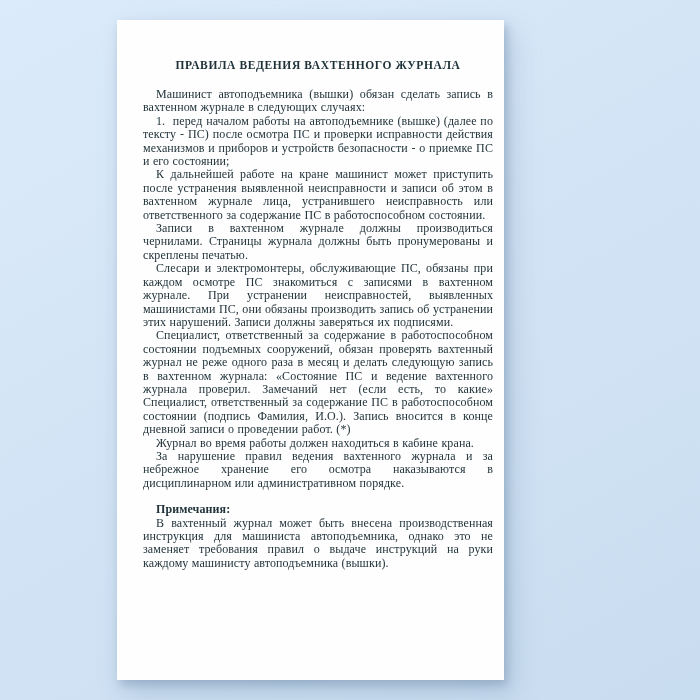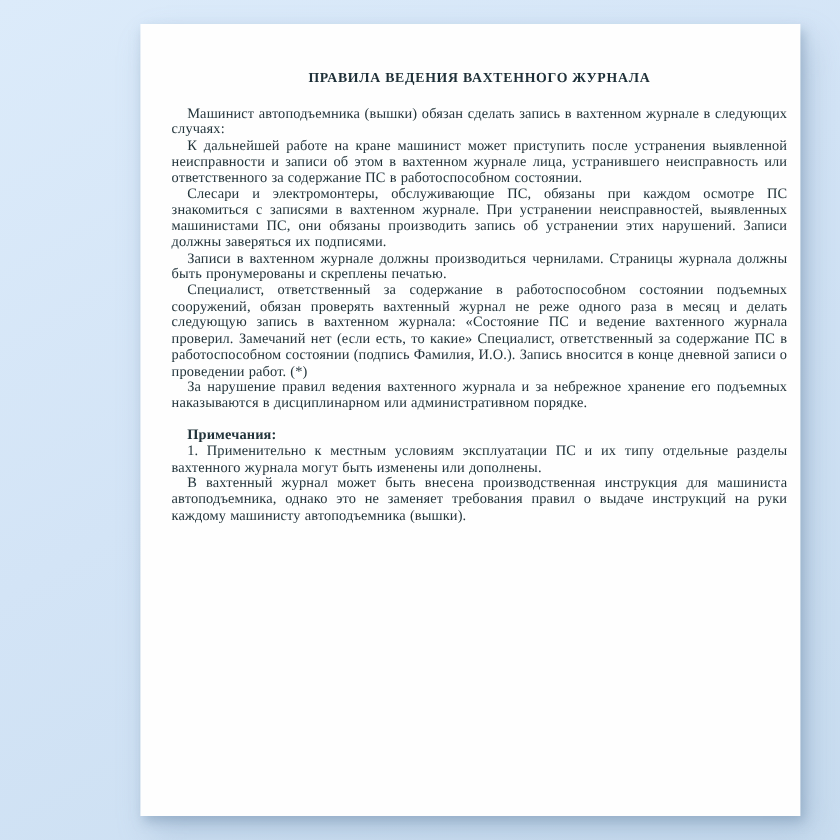"ПРАВИЛА ВЕДЕНИЯ ВАХТЕННОГО ЖУРНАЛА" .sheet { width: 550px -> 387px }
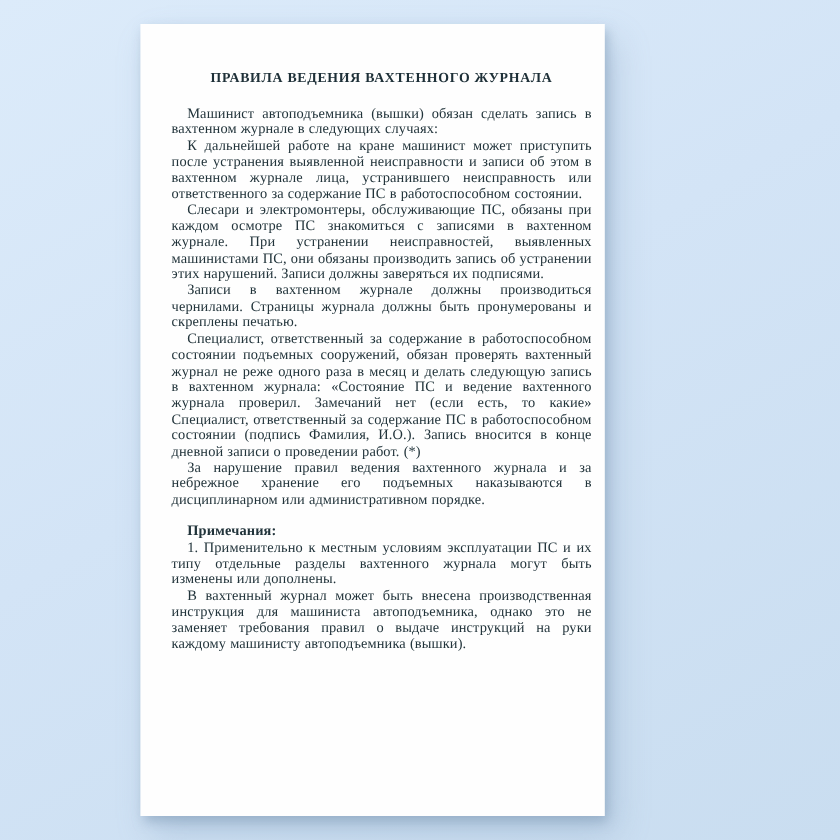"1. перед началом работы на" p { html: none -> <p>1.&nbsp;&nbsp;перед началом работы на автоподъемнике (вышке) (далее по тексту - ПС) после осмотра ПС и проверки исправности действия механизмов и приборов и устройств безопасности - о приемке ПС и его состоянии;</p> }
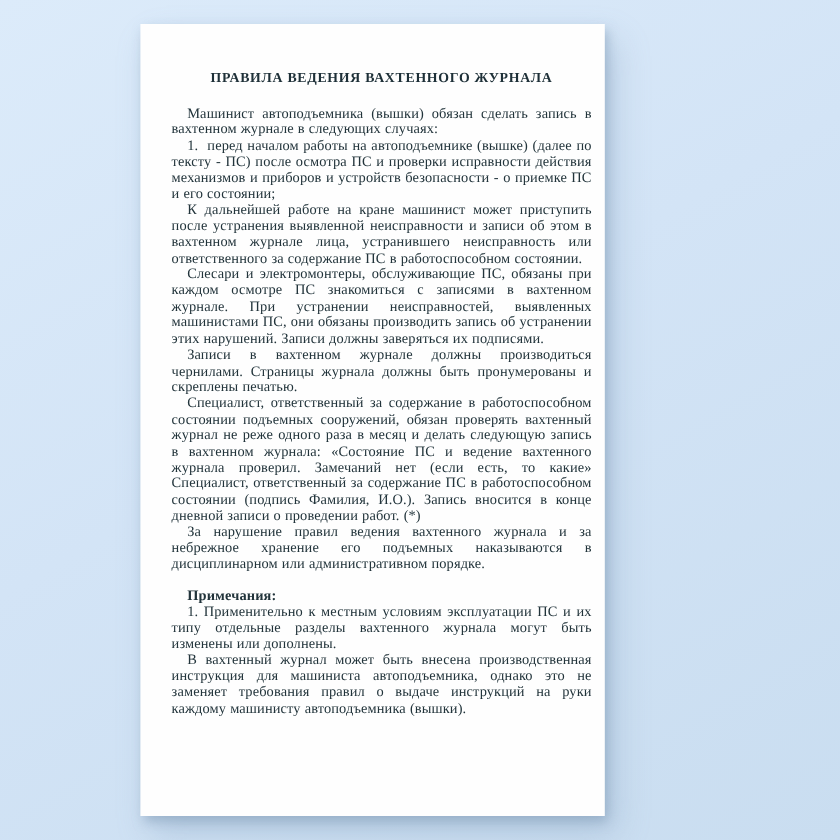"Слесари и электромонтеры, обслуживающие" p { order: before "Записи в вахтенном журнале должны" -> after "Записи в вахтенном журнале должны" }
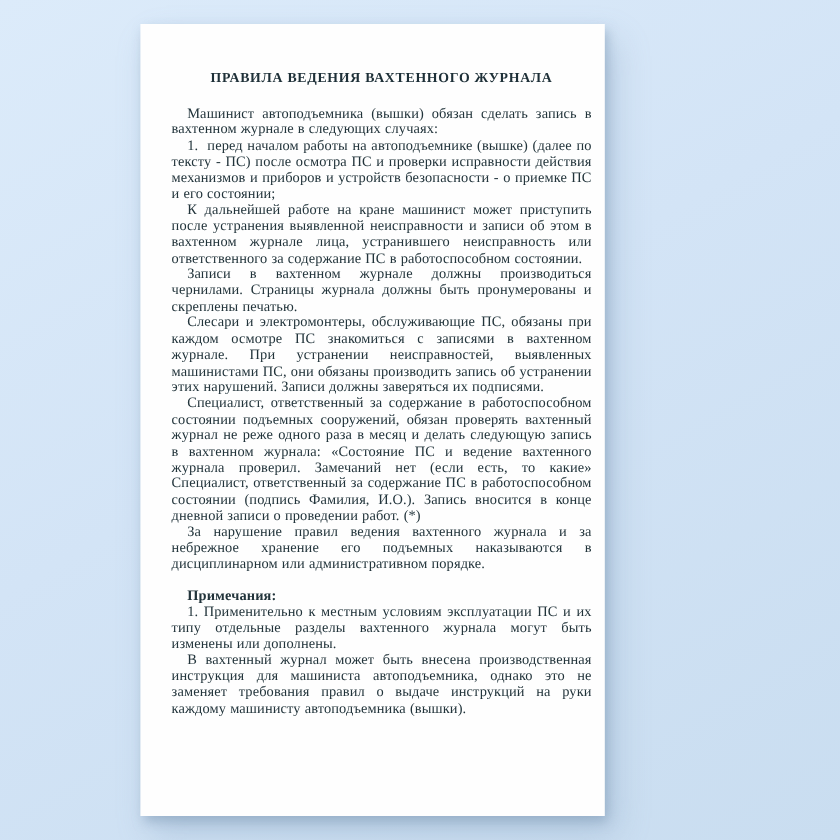"Журнал во время работы должен" p { html: none -> <p>Журнал во время работы должен находиться в кабине крана.</p> }
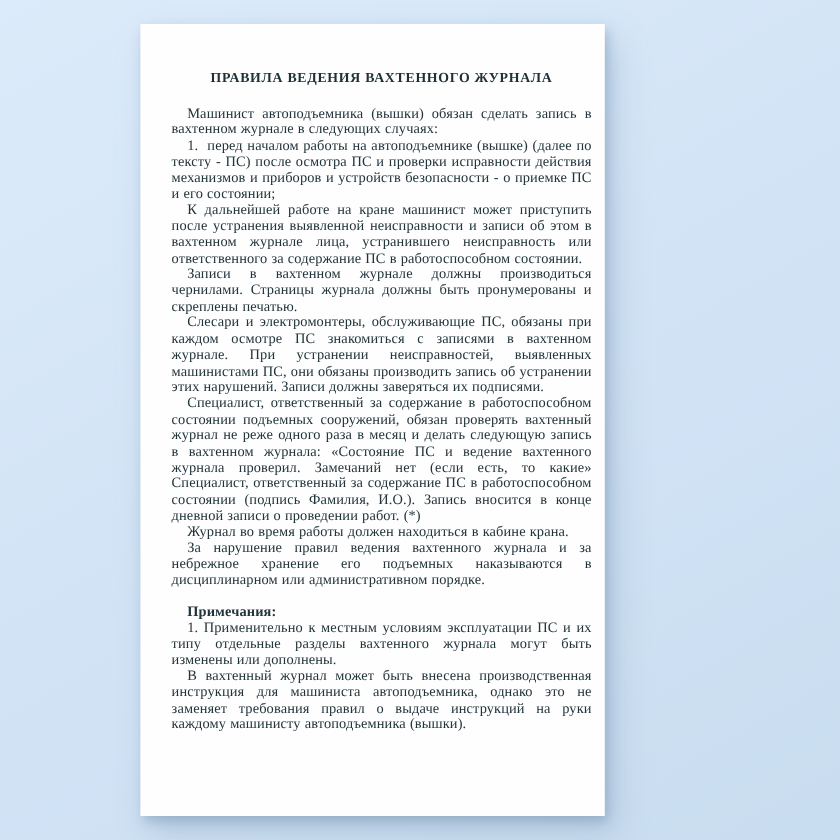"За нарушение правил ведения вахтенного" p { text: подъемных -> осмотра }
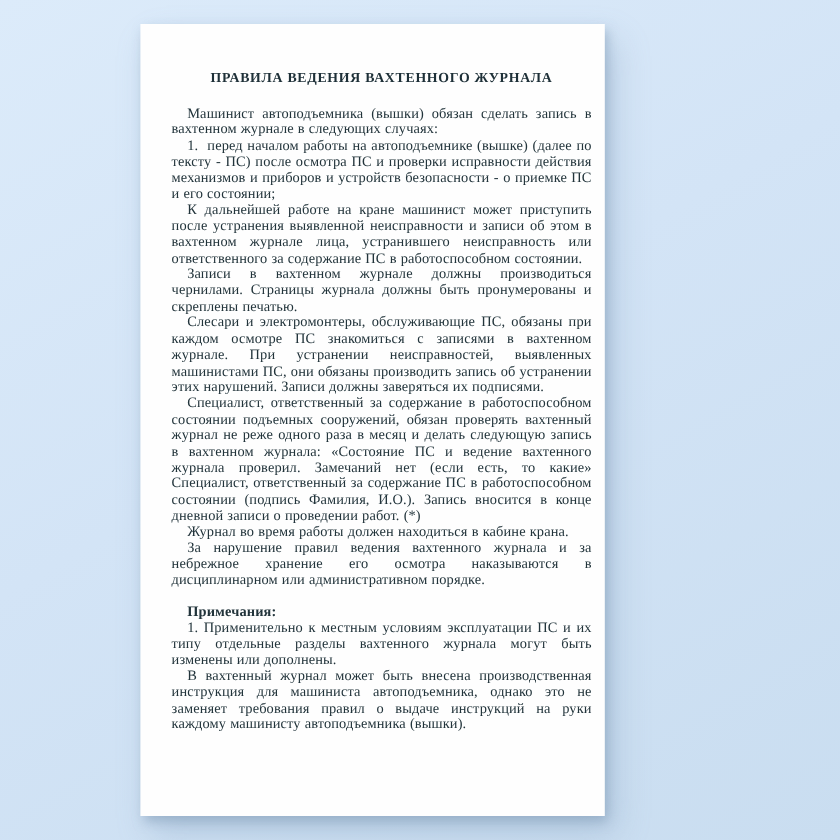"1. Применительно к местным условиям" p { html: <p>1. Применительно к местным условиям эксплуатации ПС и их типу отдельные разделы вахтенного журнала могут быть изменены или дополнены.</p> -> none }
